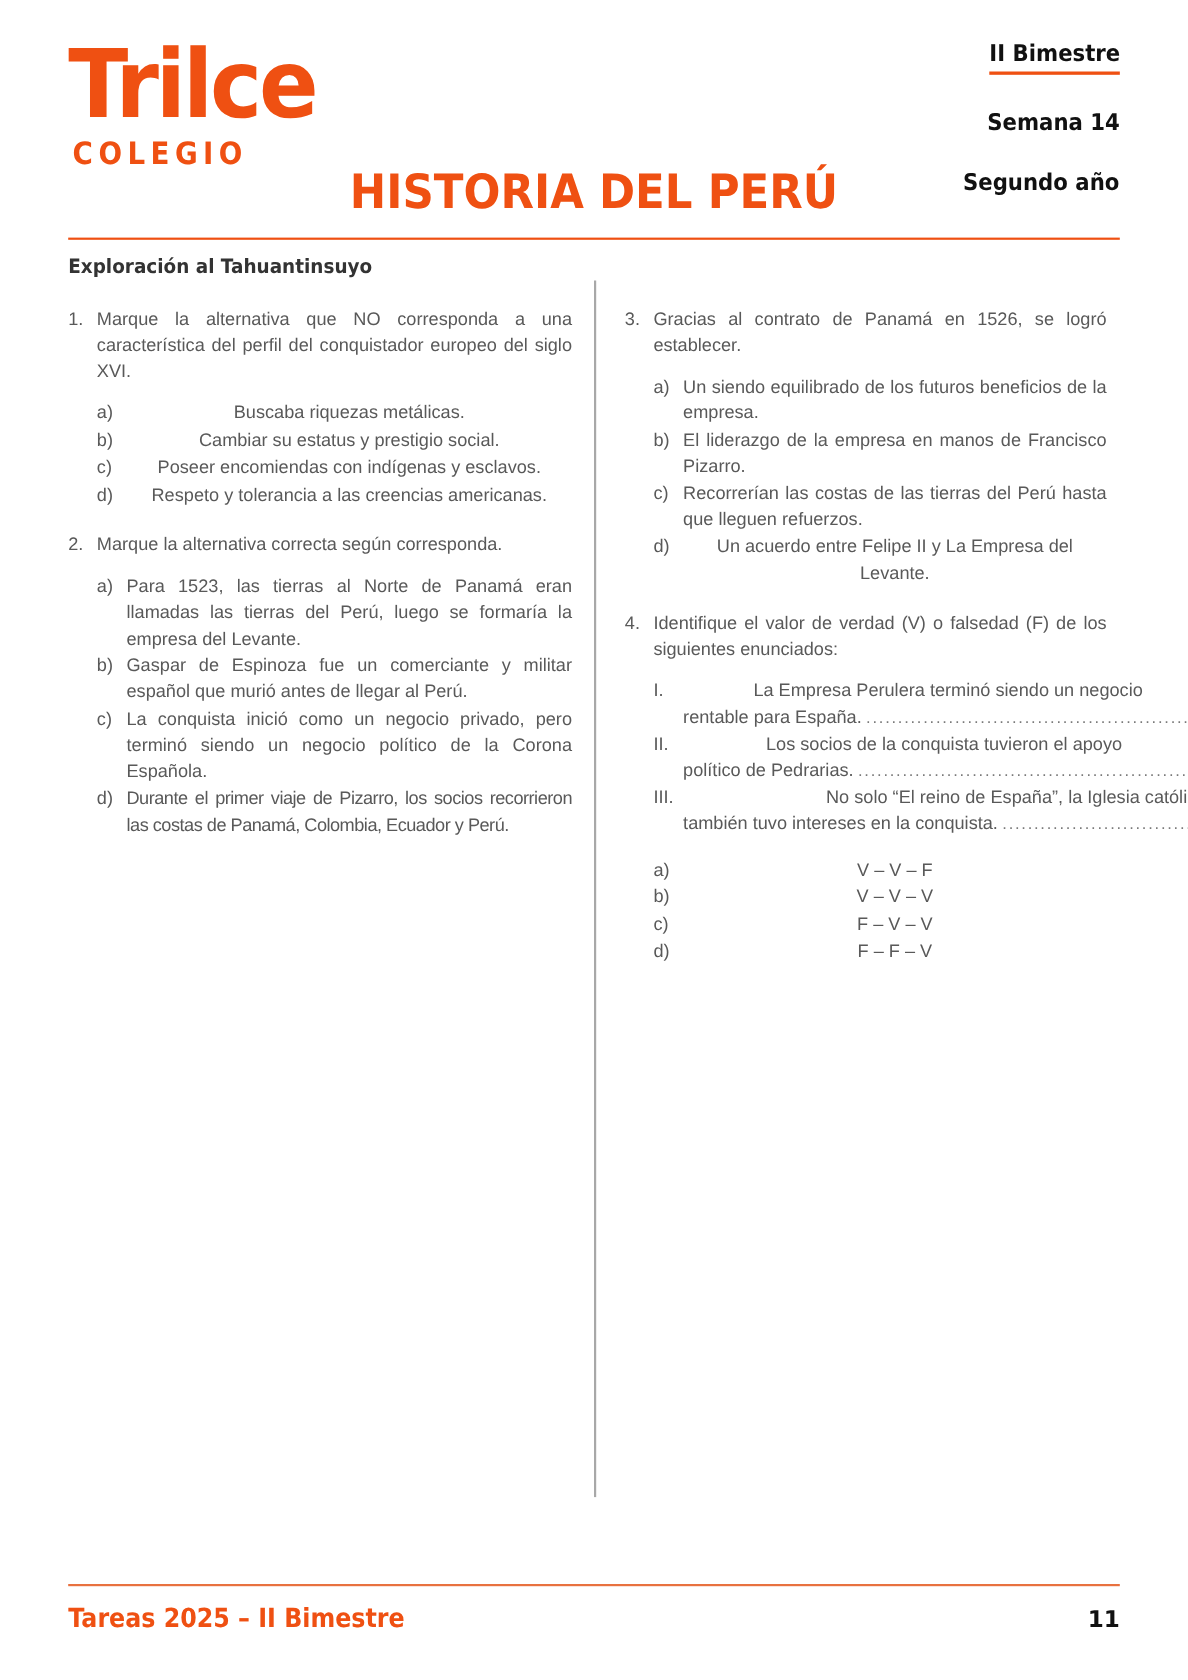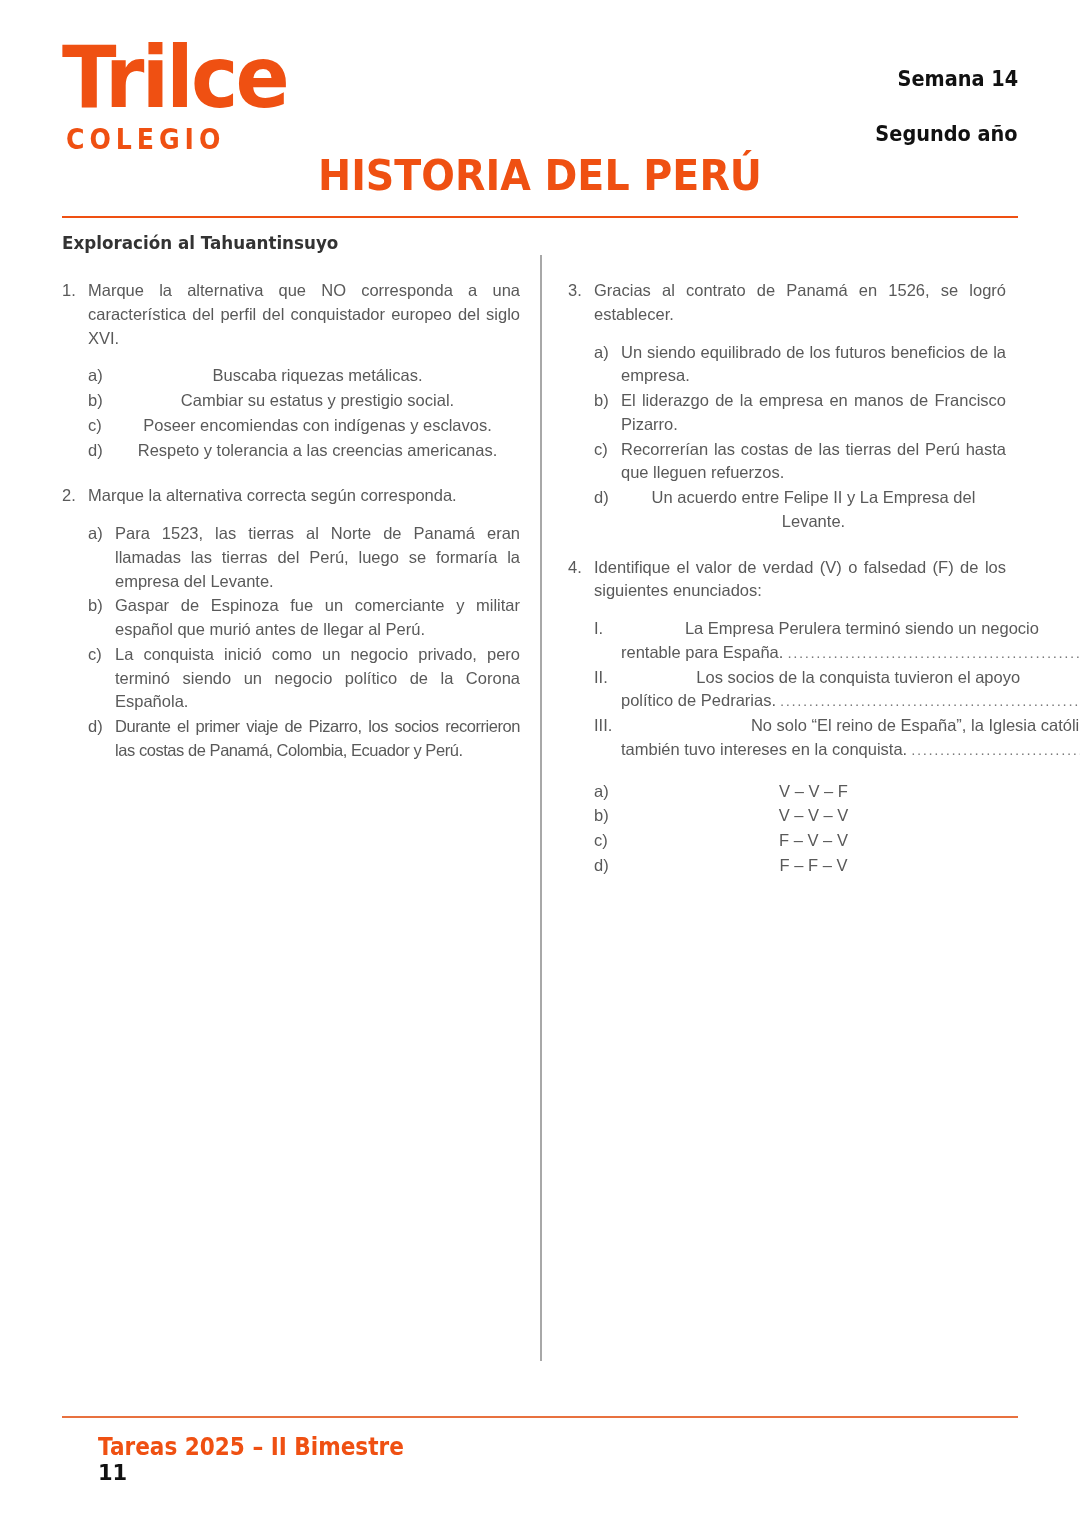"II Bimestre" div { html: none -> <div> <span>II Bimestre</span> </div> }
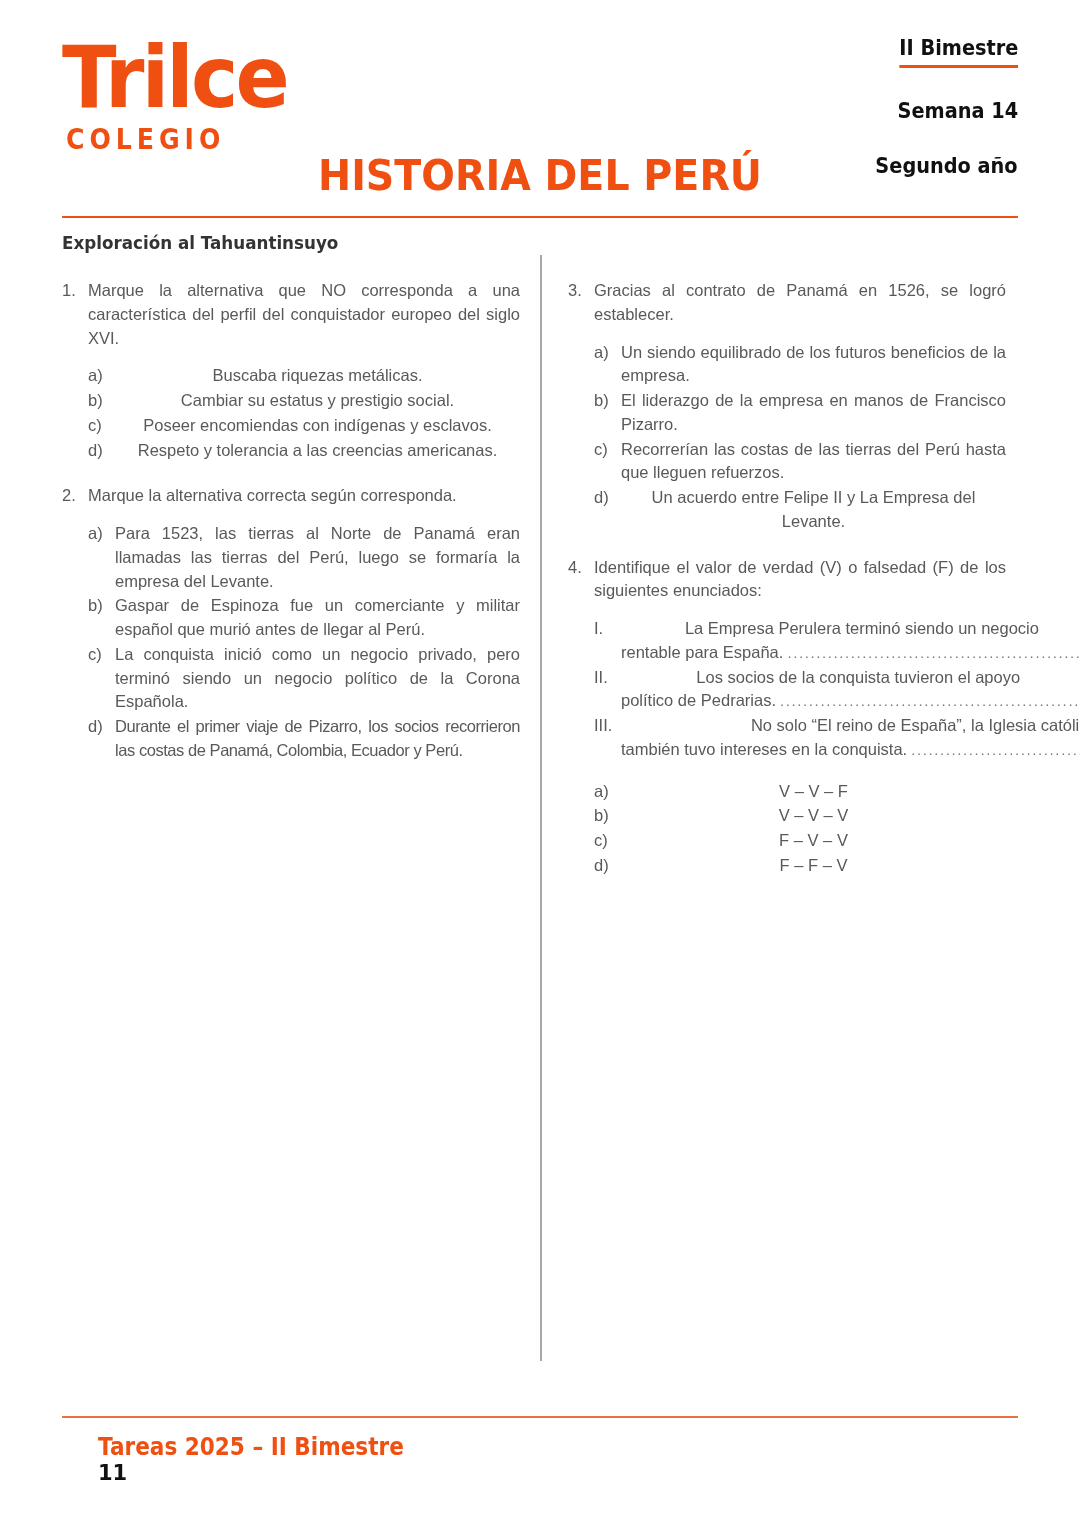"Tareas 2025 – II Bimestre" .footer-row { flex-direction: column -> none }
